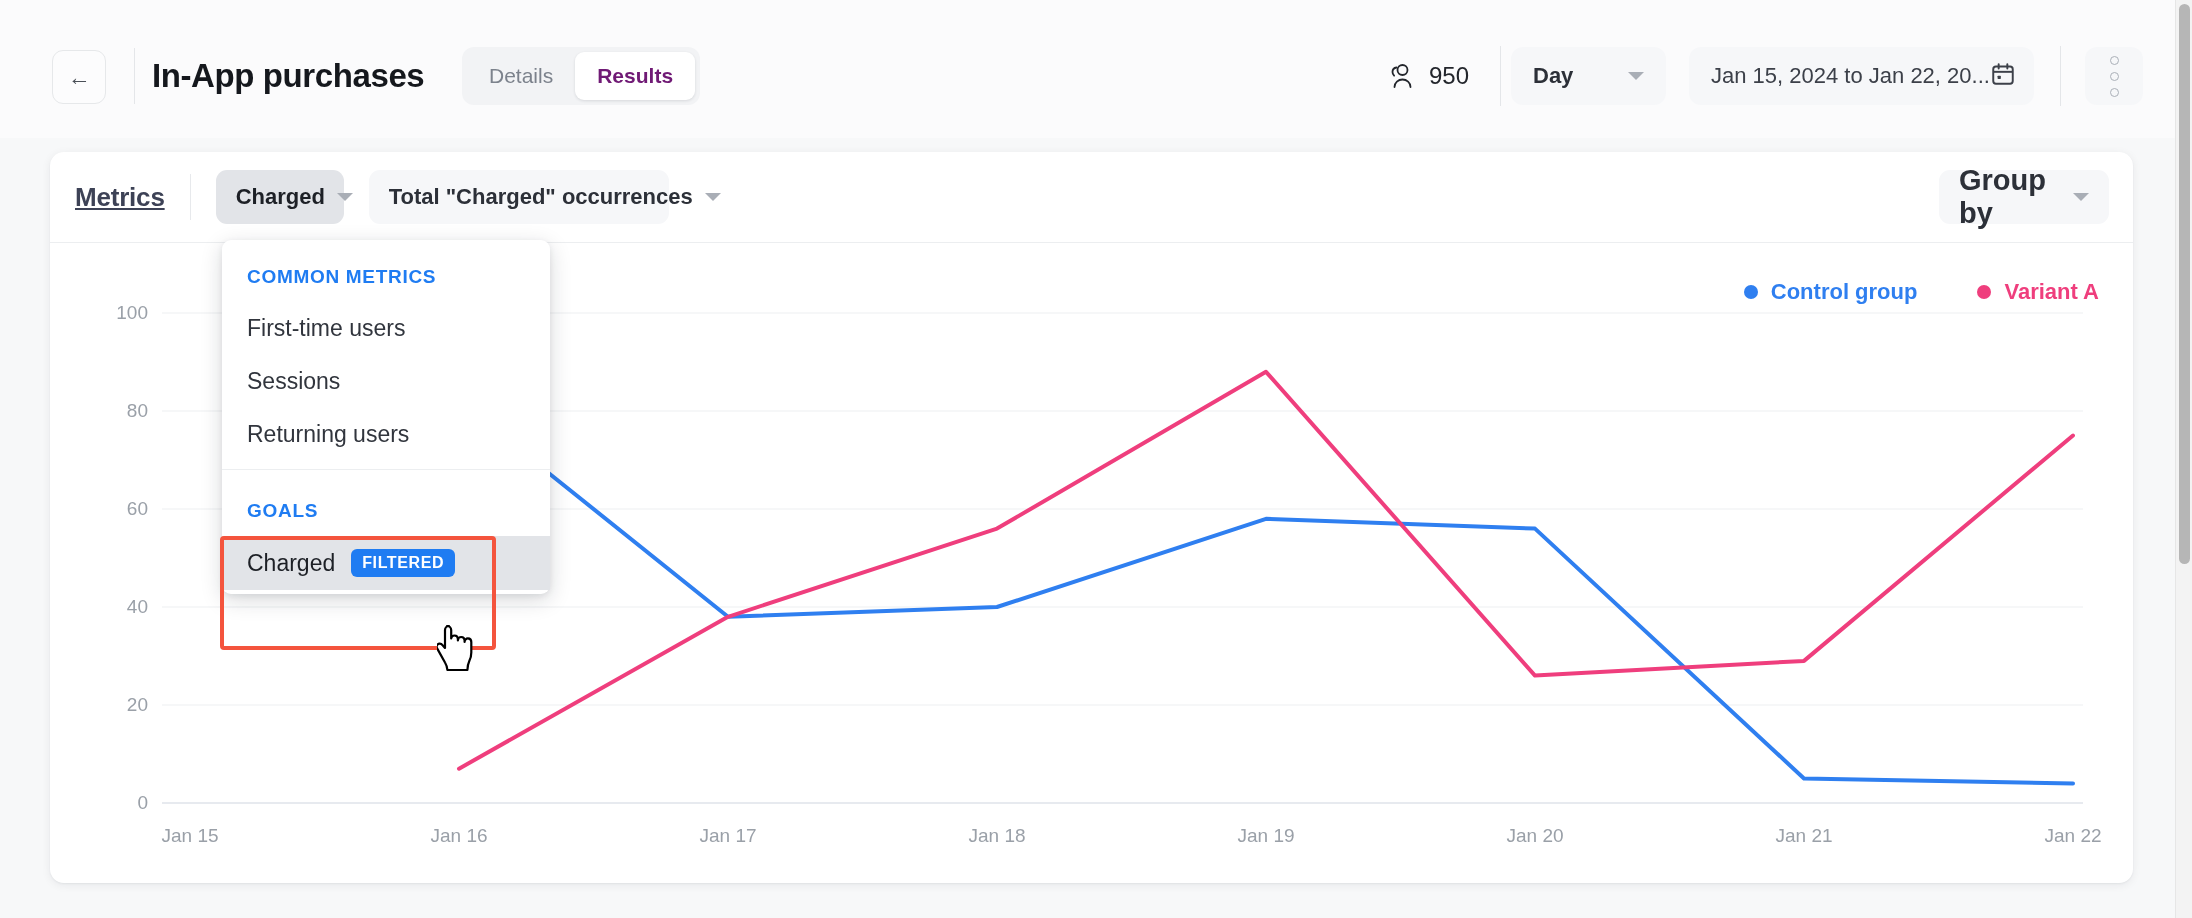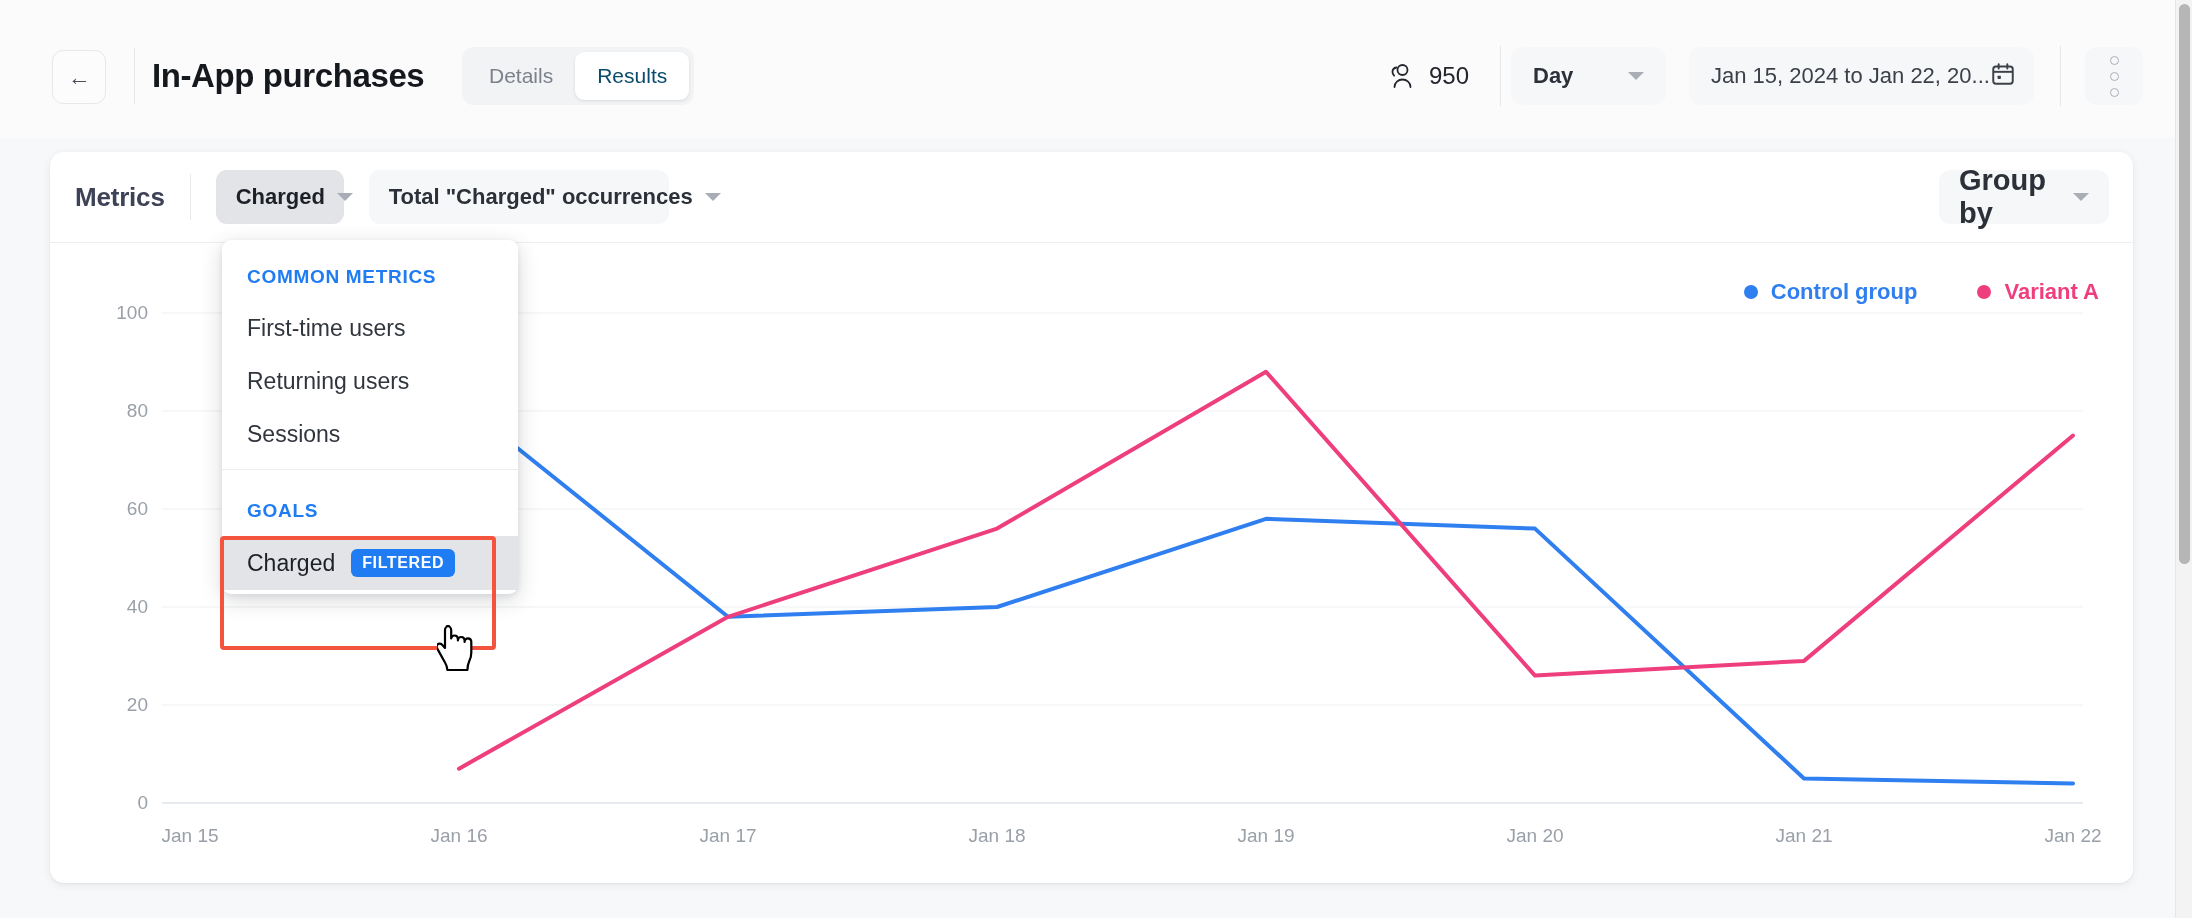"Results" .seg-item.active { color: #0c4a6e -> #701a75; font-weight: none -> bold }
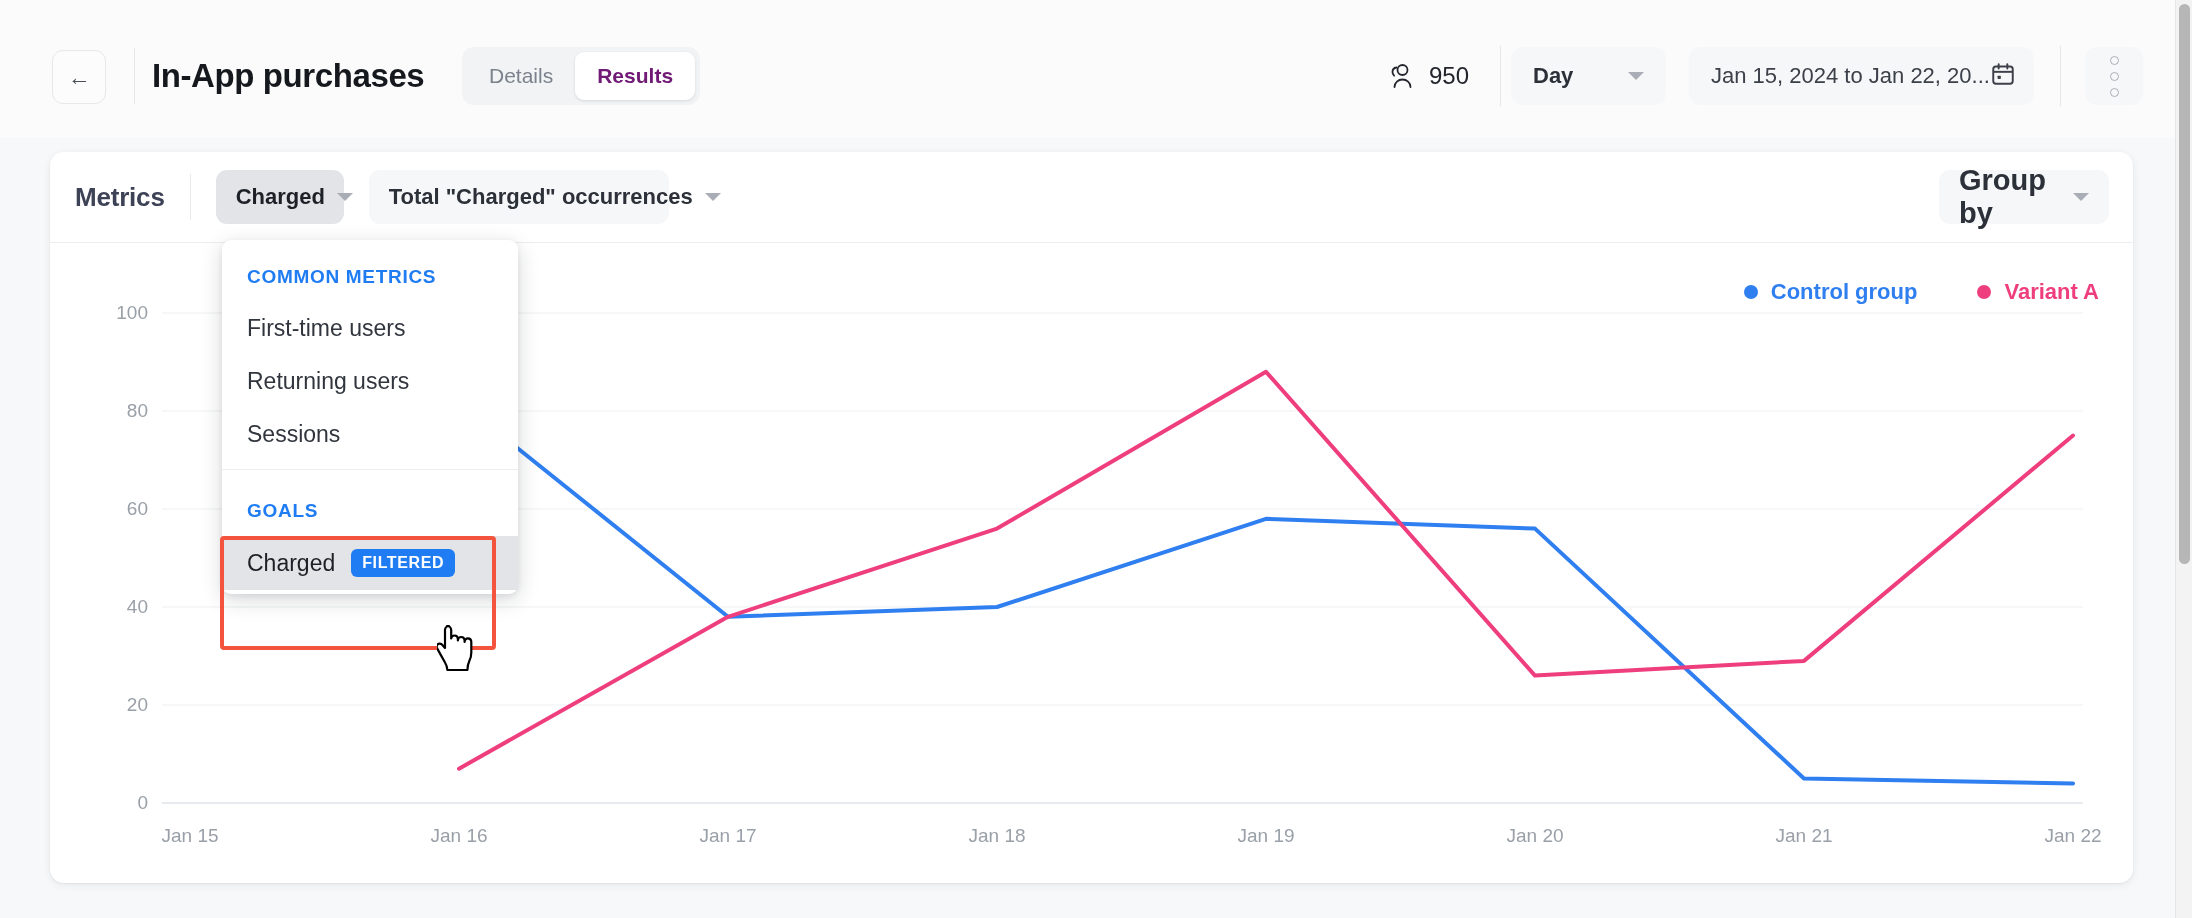"Metrics" .metrics-label { text-decoration: none -> underline }
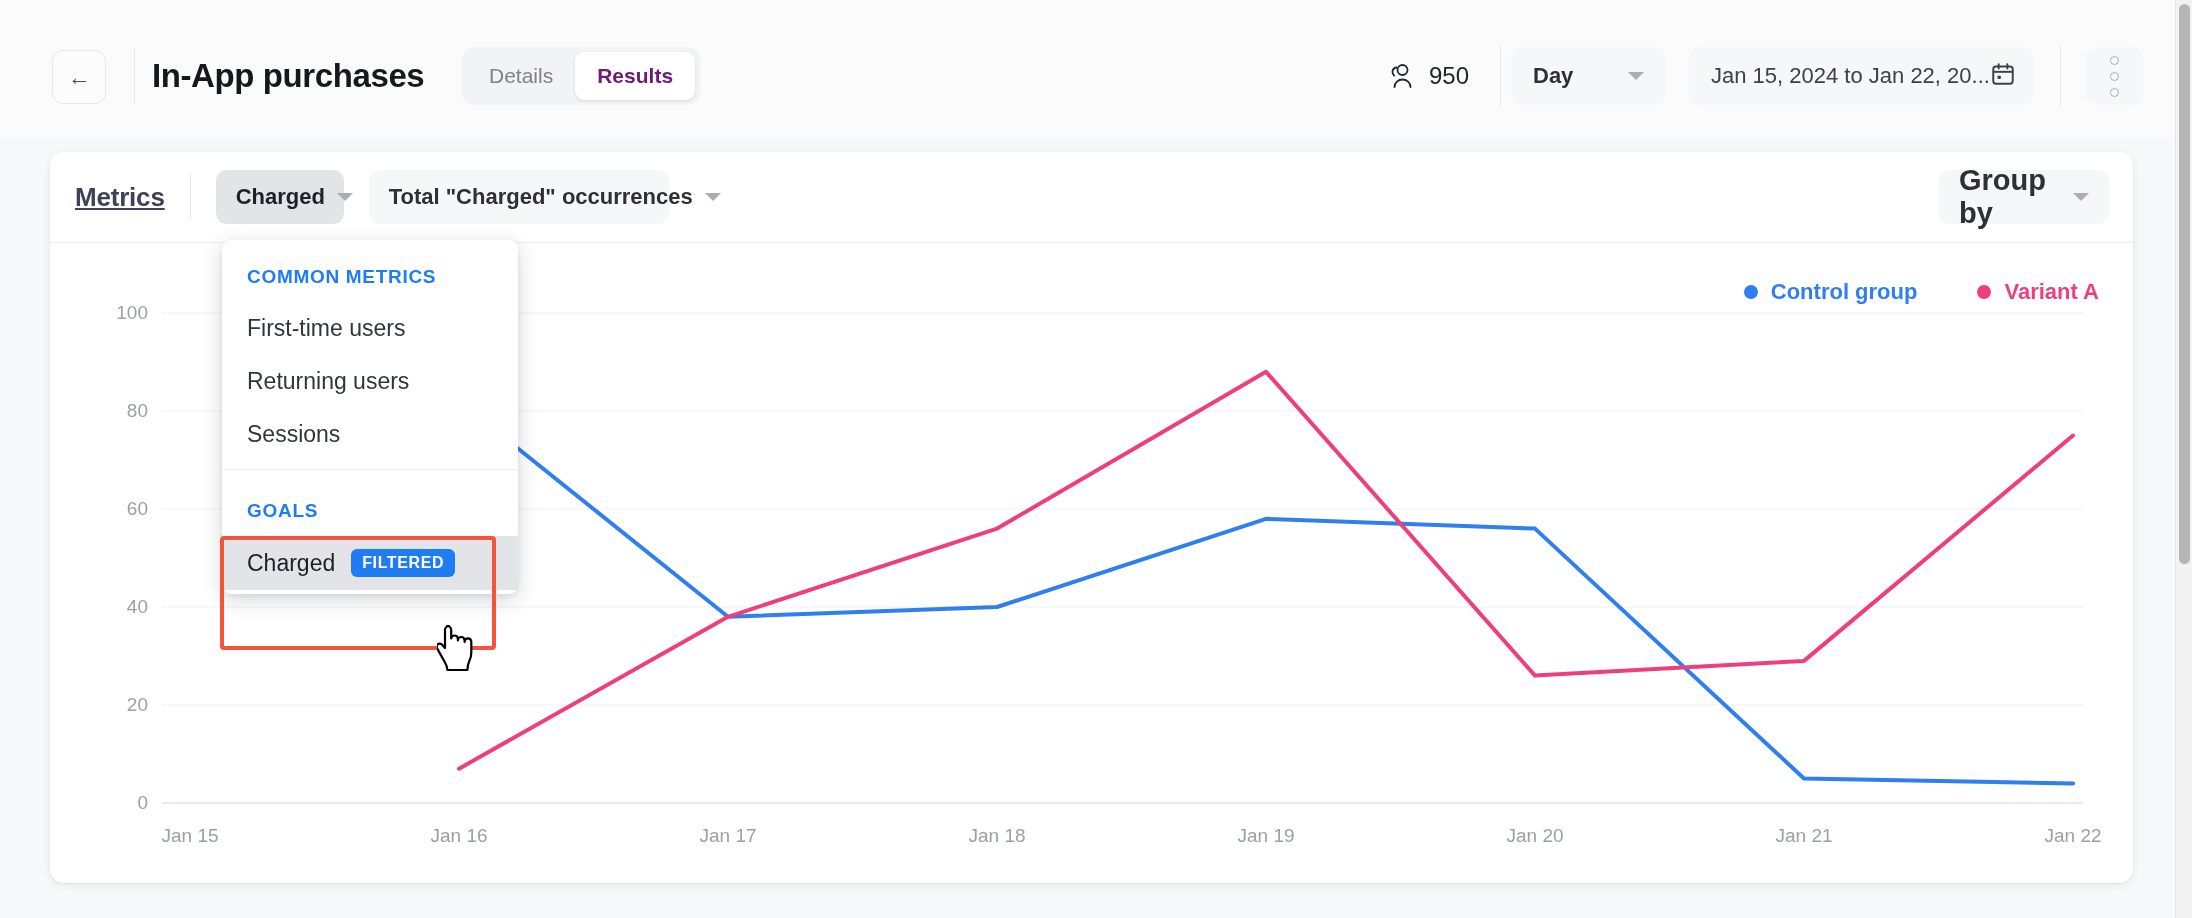"COMMON METRICS" .dropdown { width: 296px -> 328px }
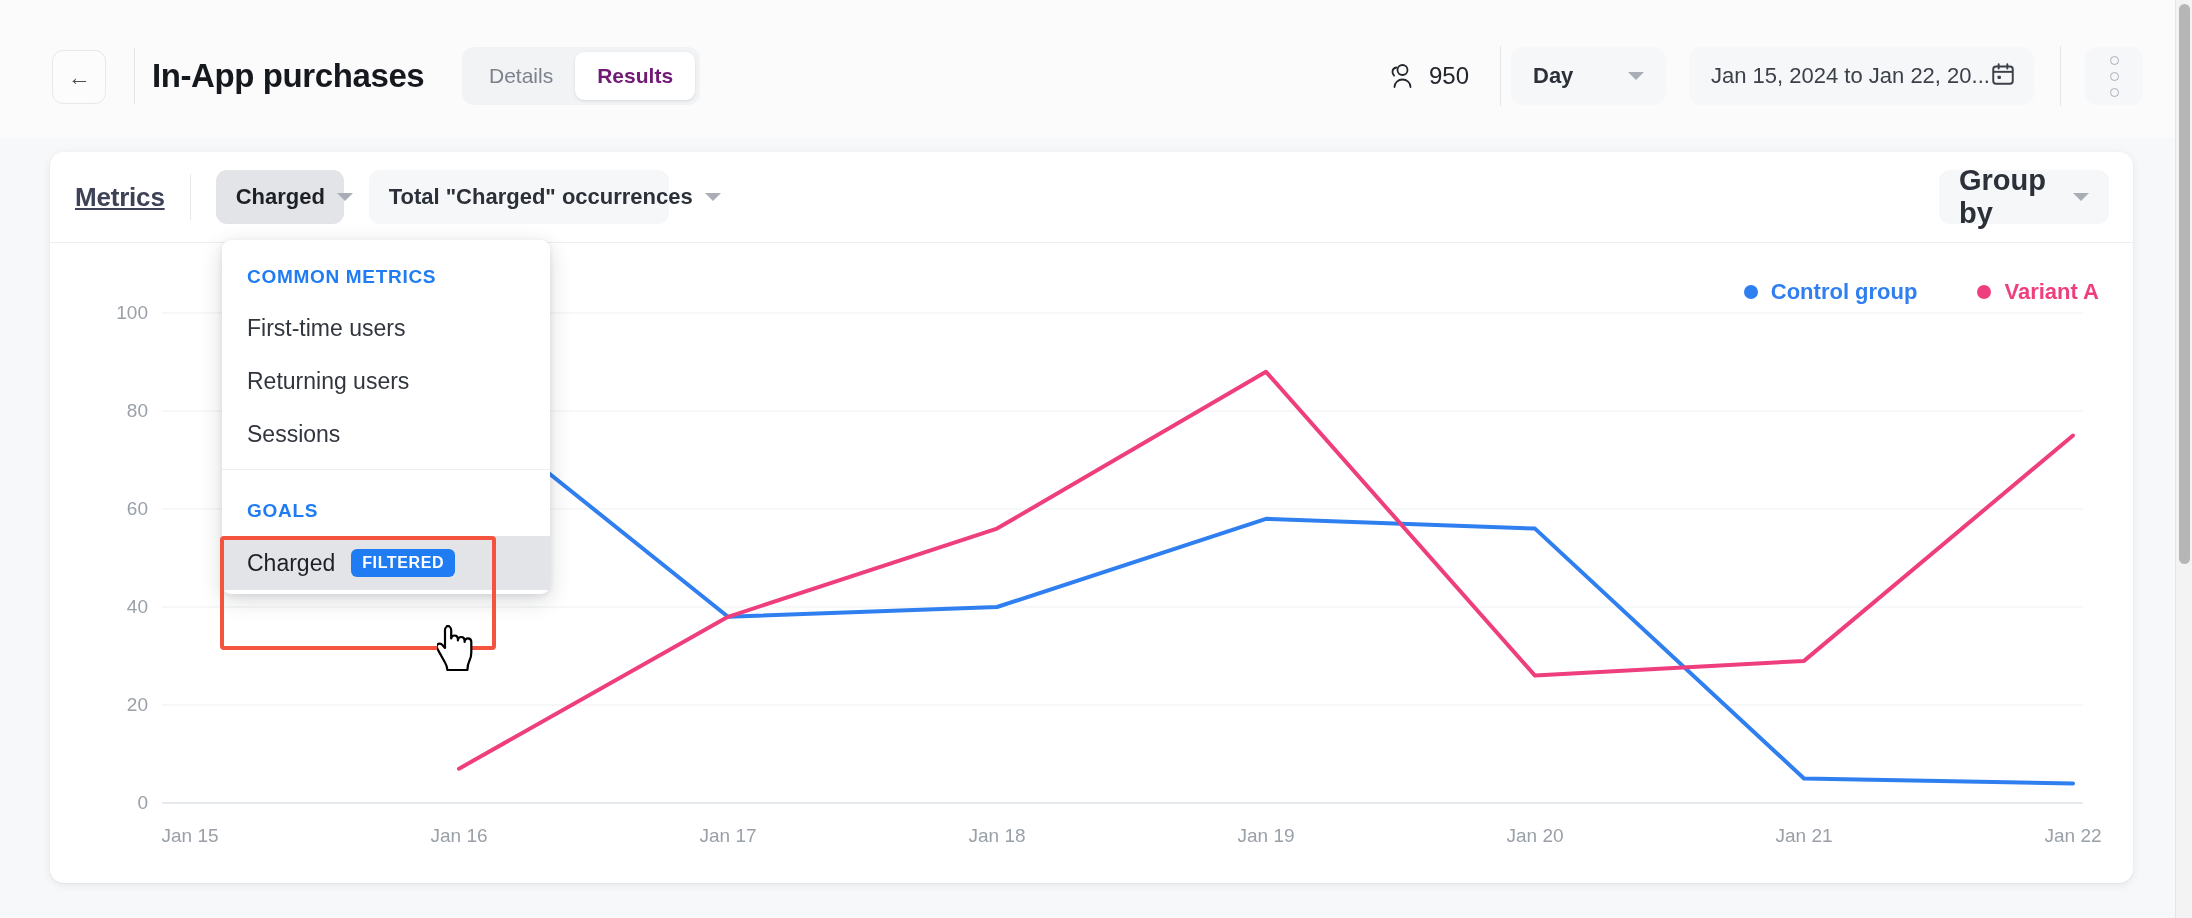"Returning users" div.dd-item { order: before "Sessions" -> after "Sessions" }
